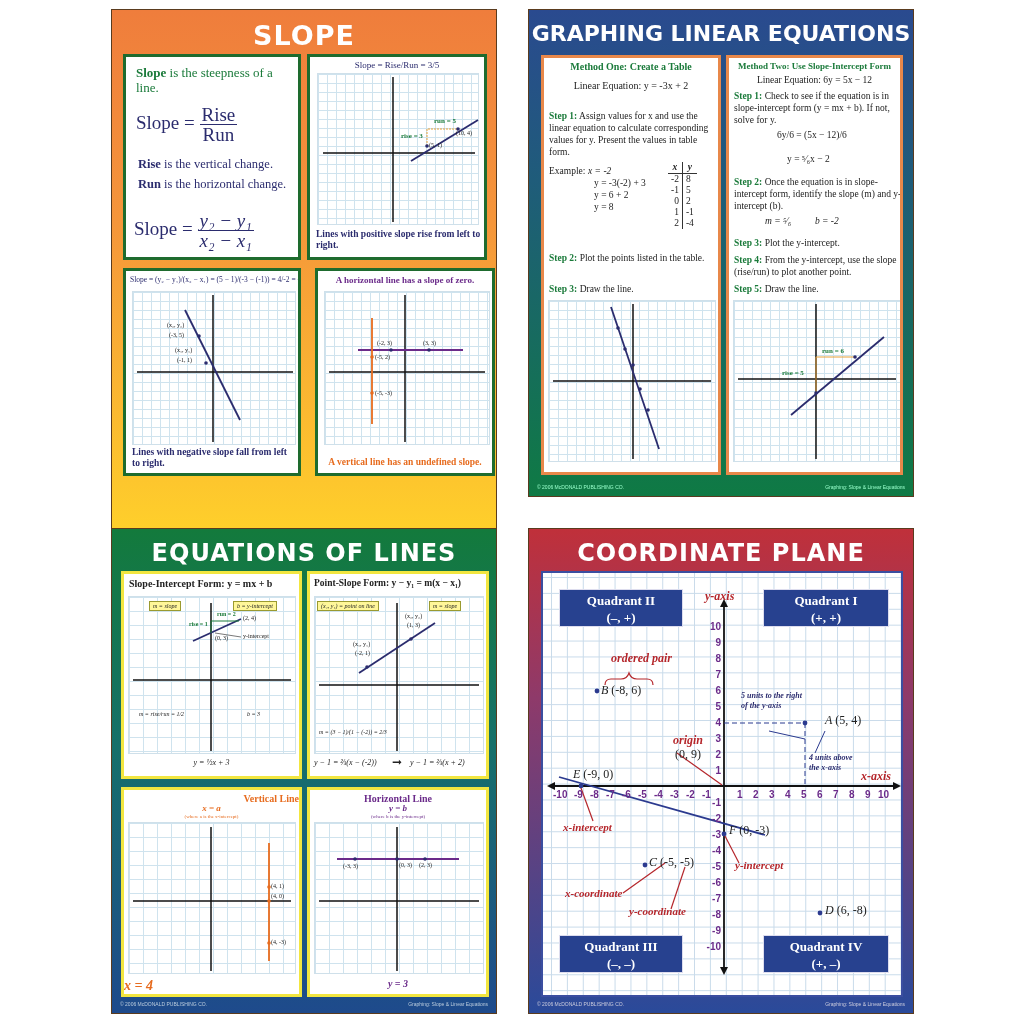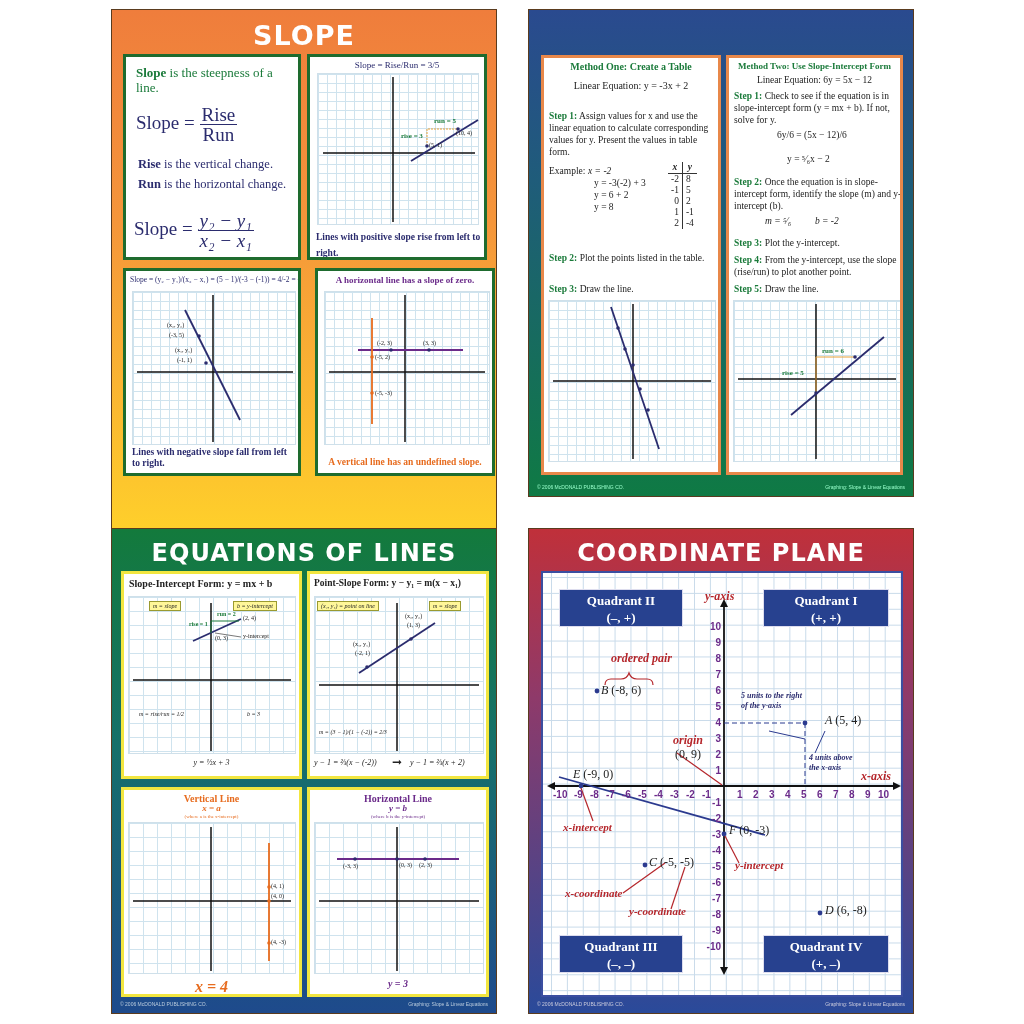"GRAPHING LINEAR EQUATIONS" div.ptitle { html: none -> <div>GRAPHING LINEAR EQUATIONS</div> }
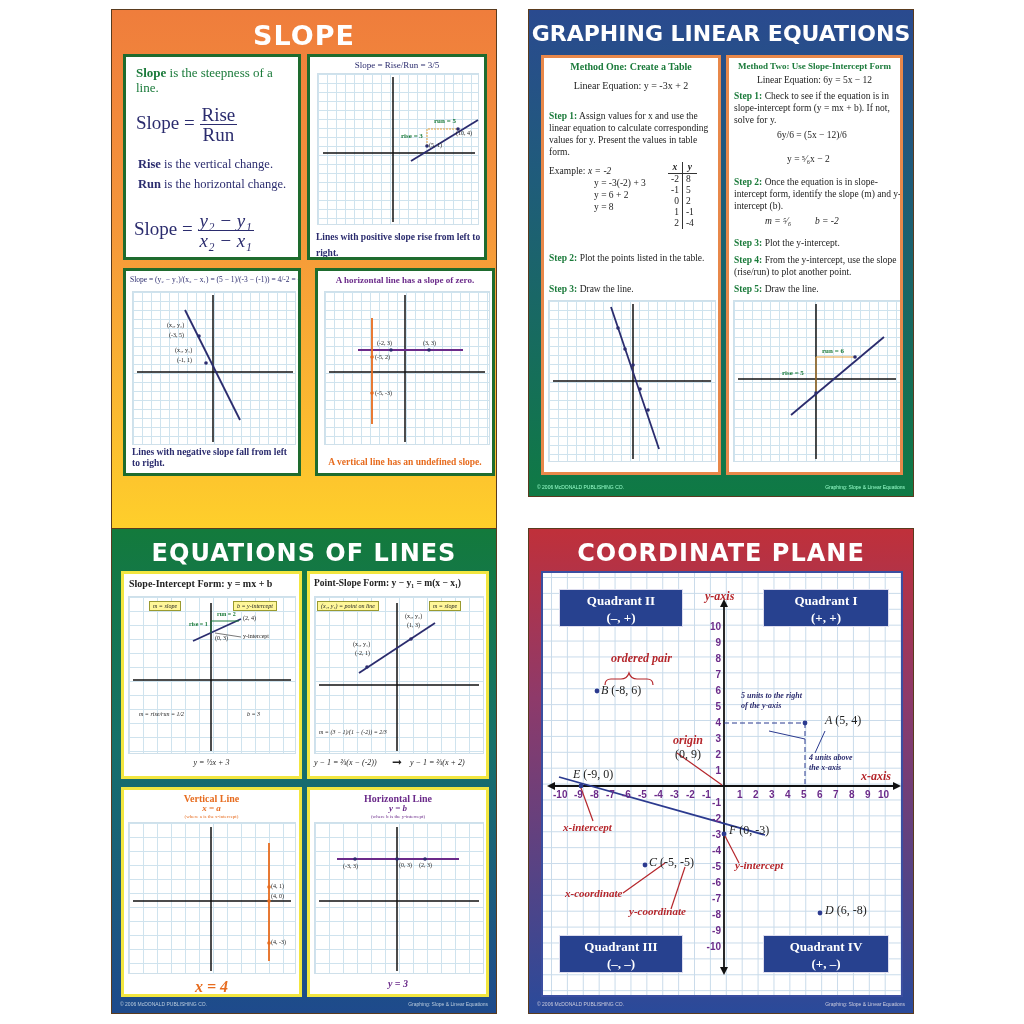"Lines with positive slope rise" div.t { line-height: 16px -> 11px }
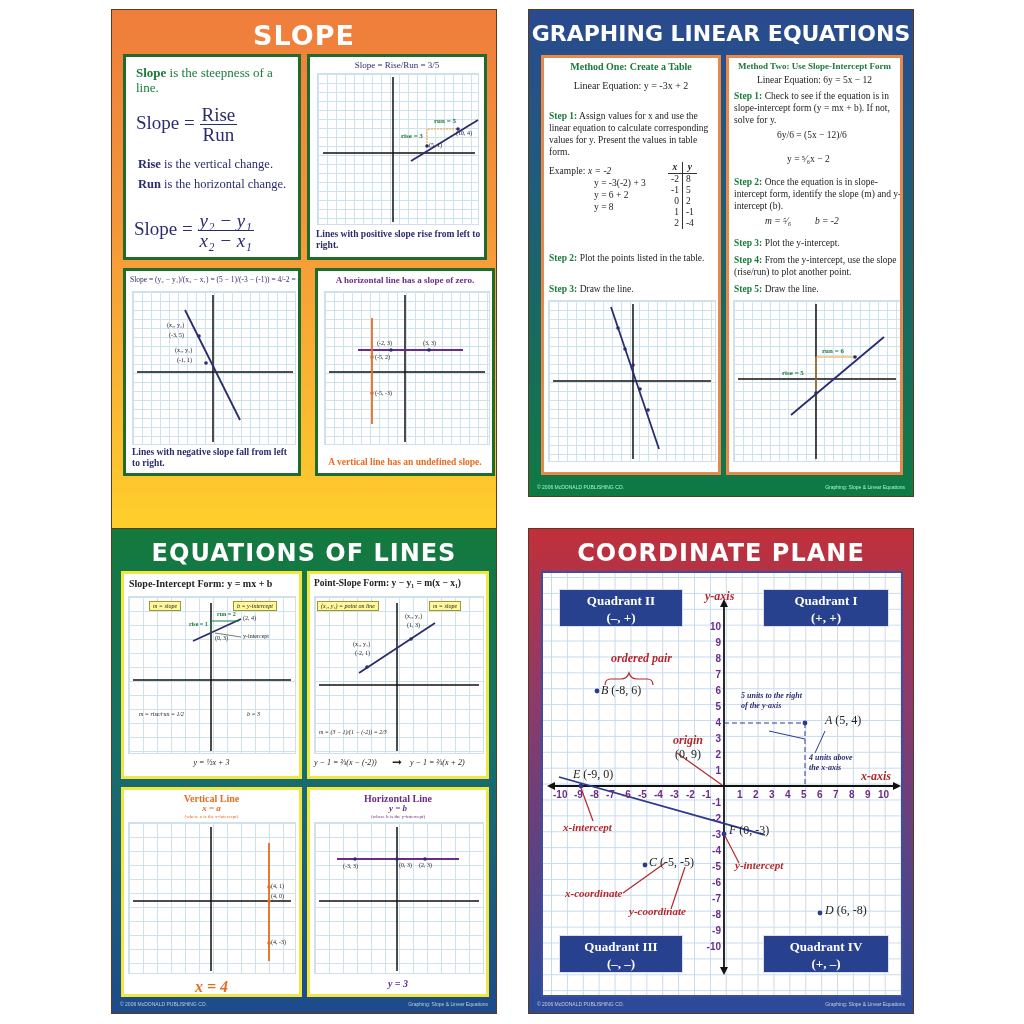"Vertical Line" div.t { text-align: center -> right }
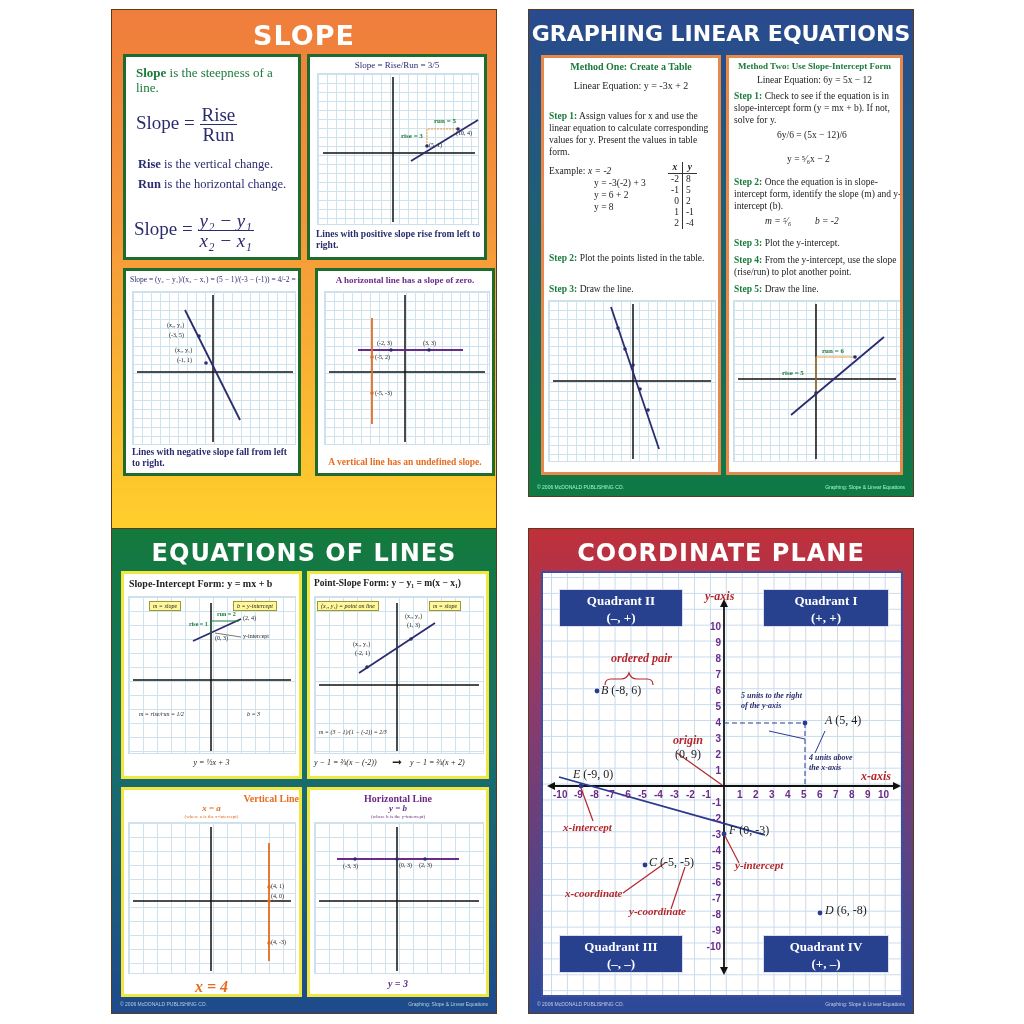"x = 4" div.t { font-size: 16px -> 14px; text-align: center -> none }
